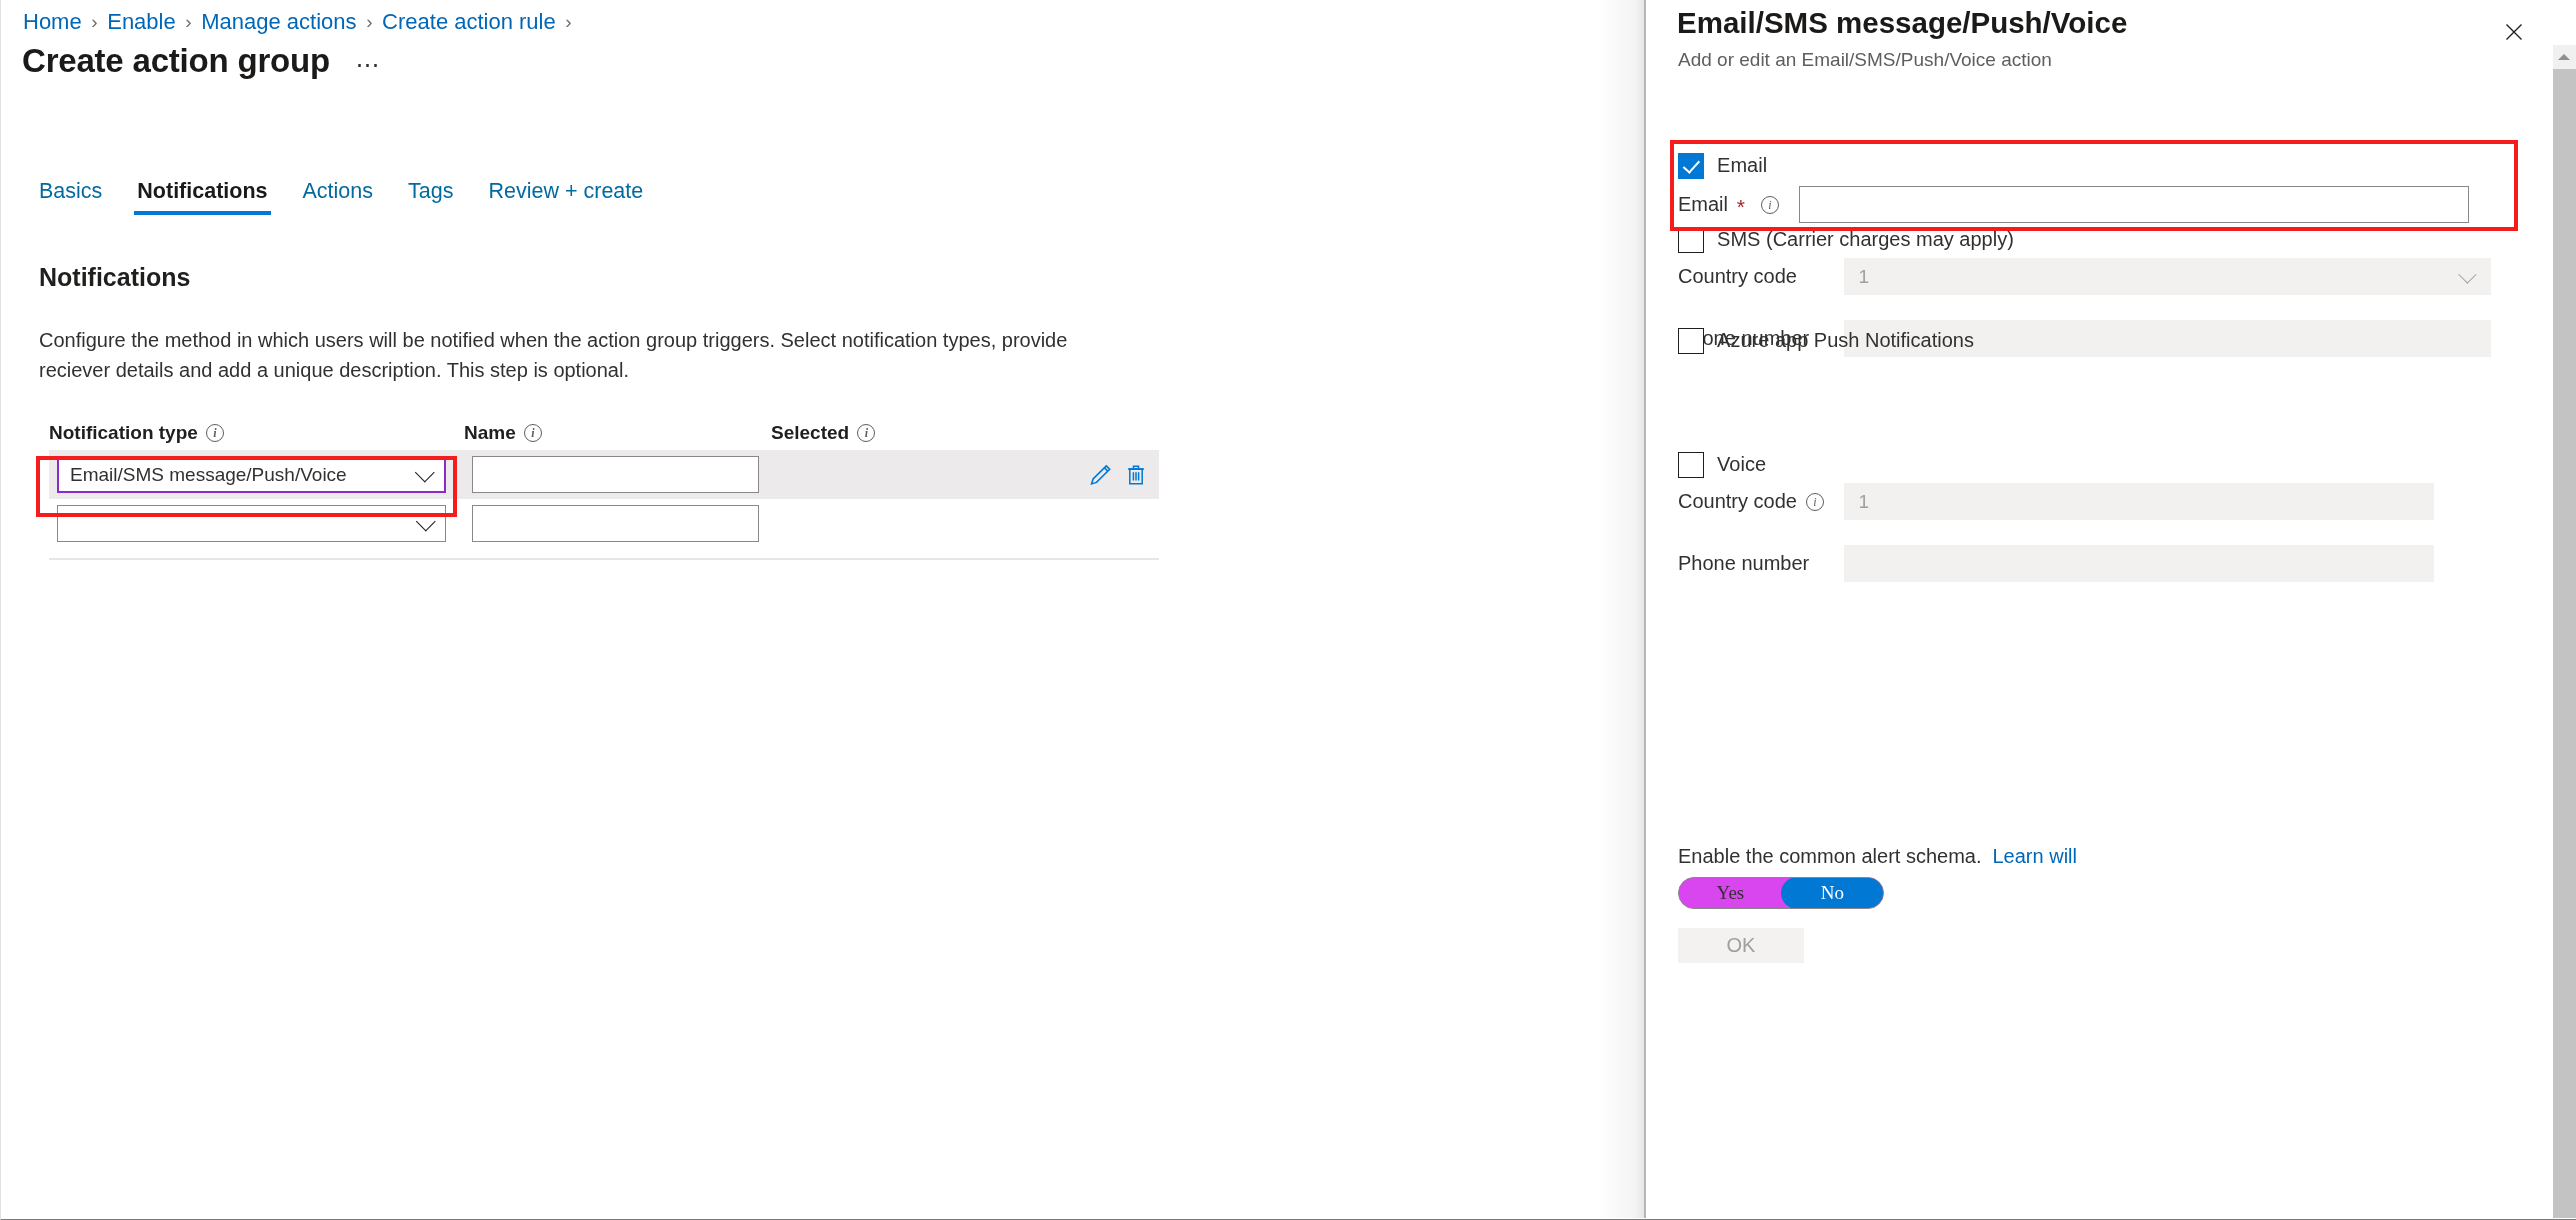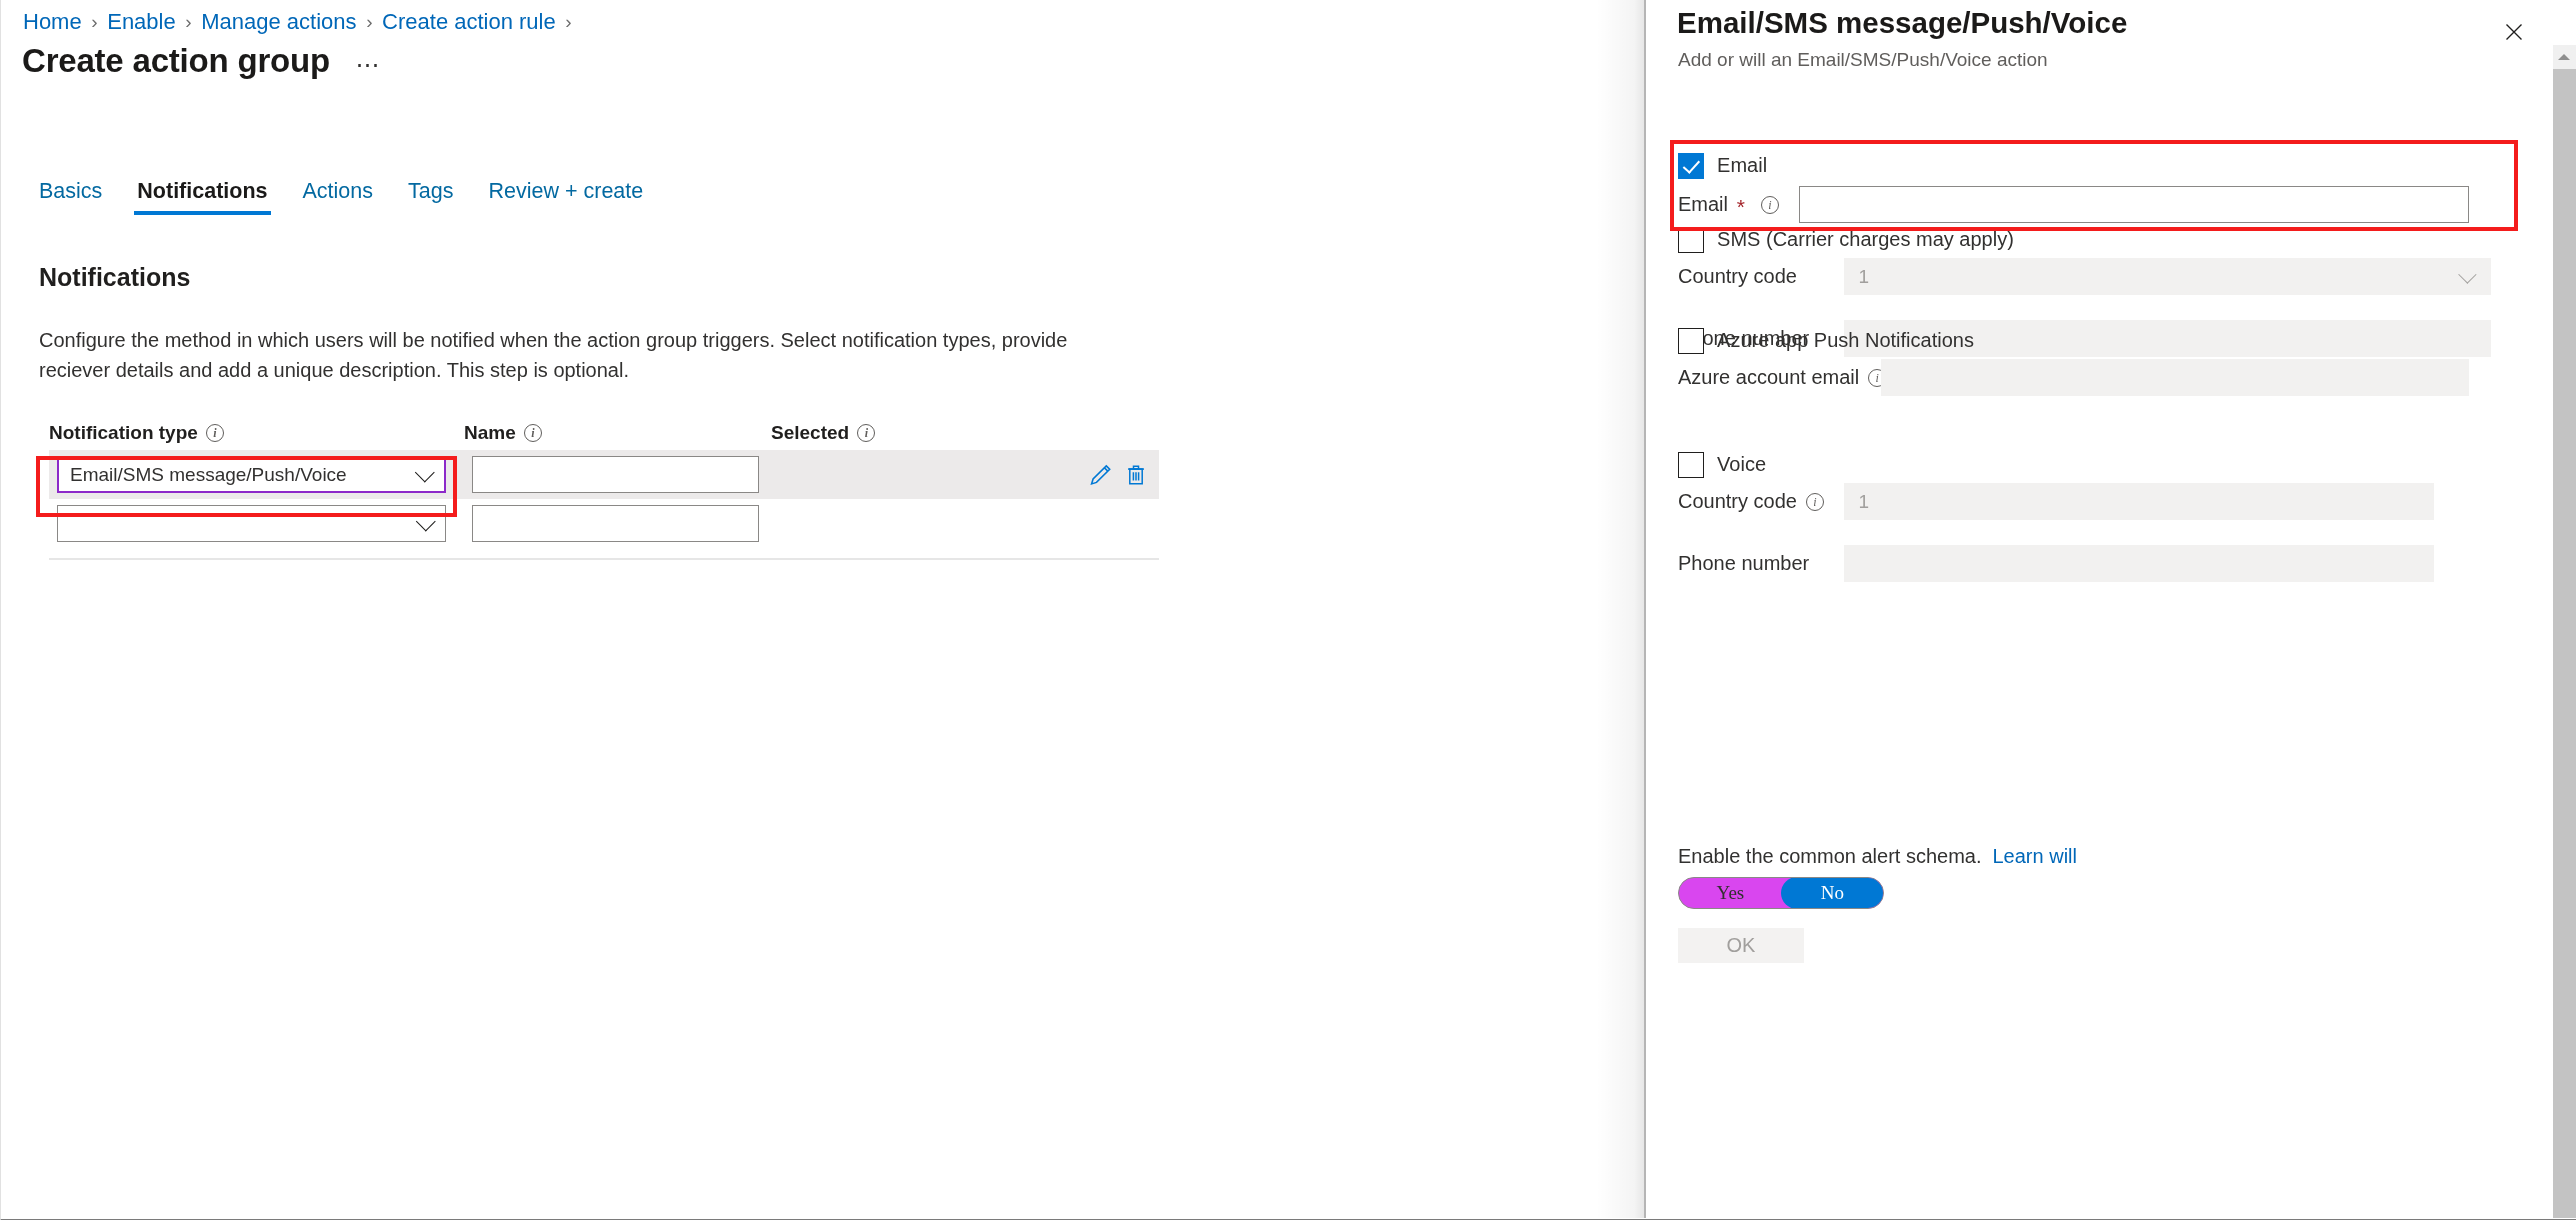"Add or will an Email/SMS/Push/Voice" div { text: will -> edit }
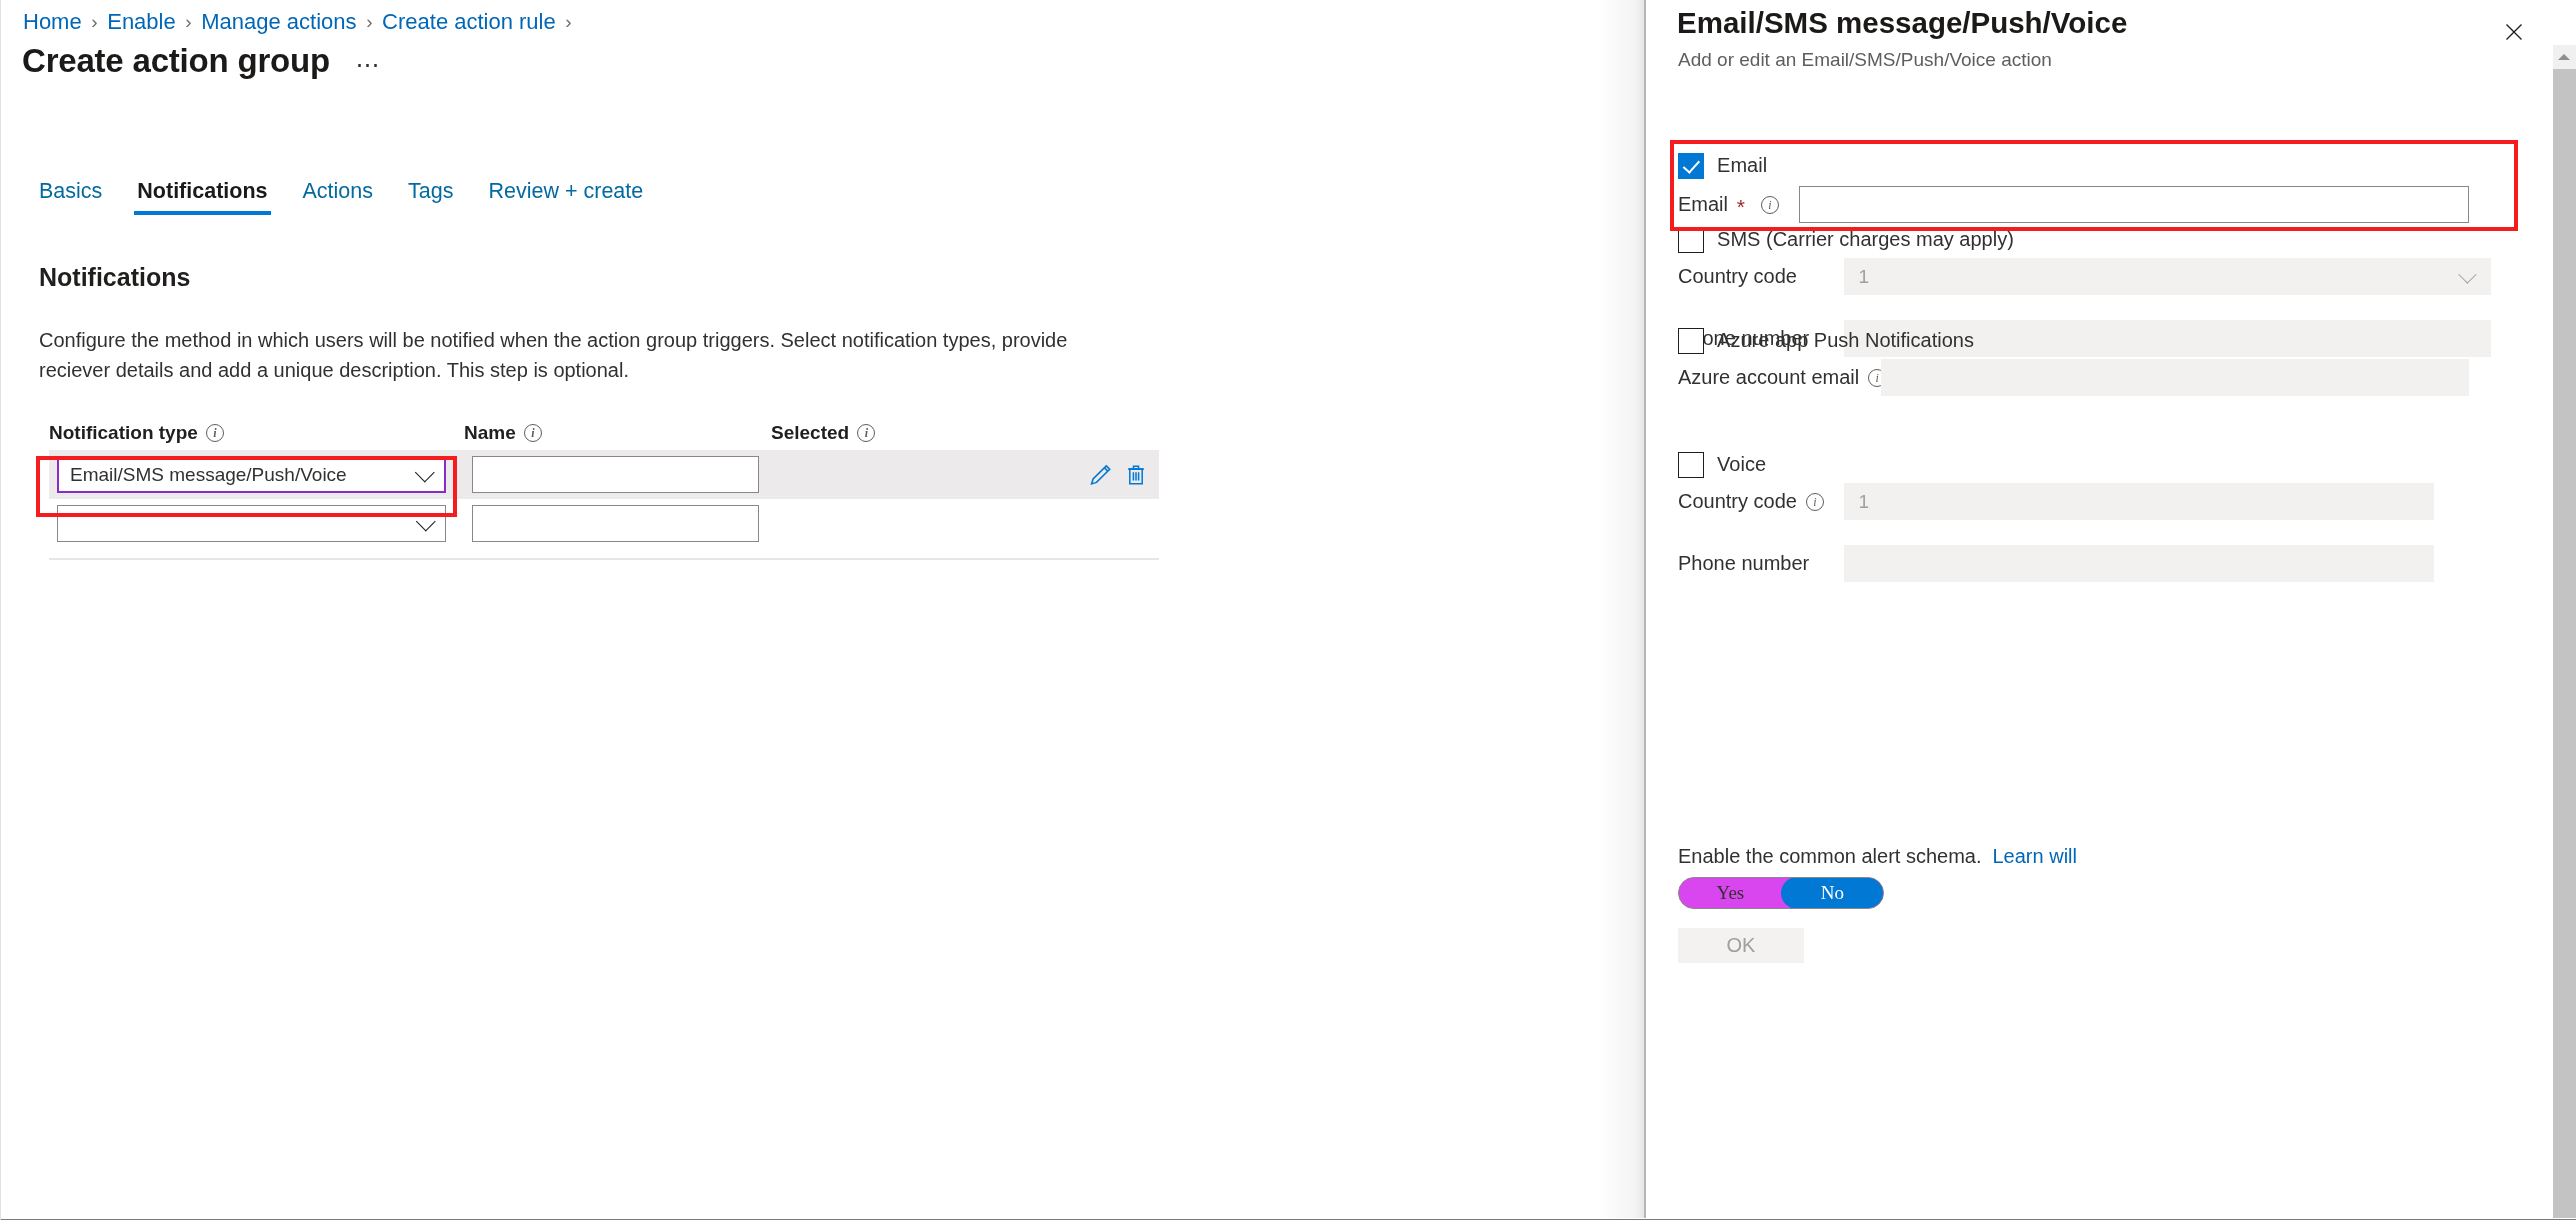"Azure account email" div.field-row { html: <div> <div> <span>Azure account email</span> <span></span> </div> <div> <span></span> </div> </div> -> none }
